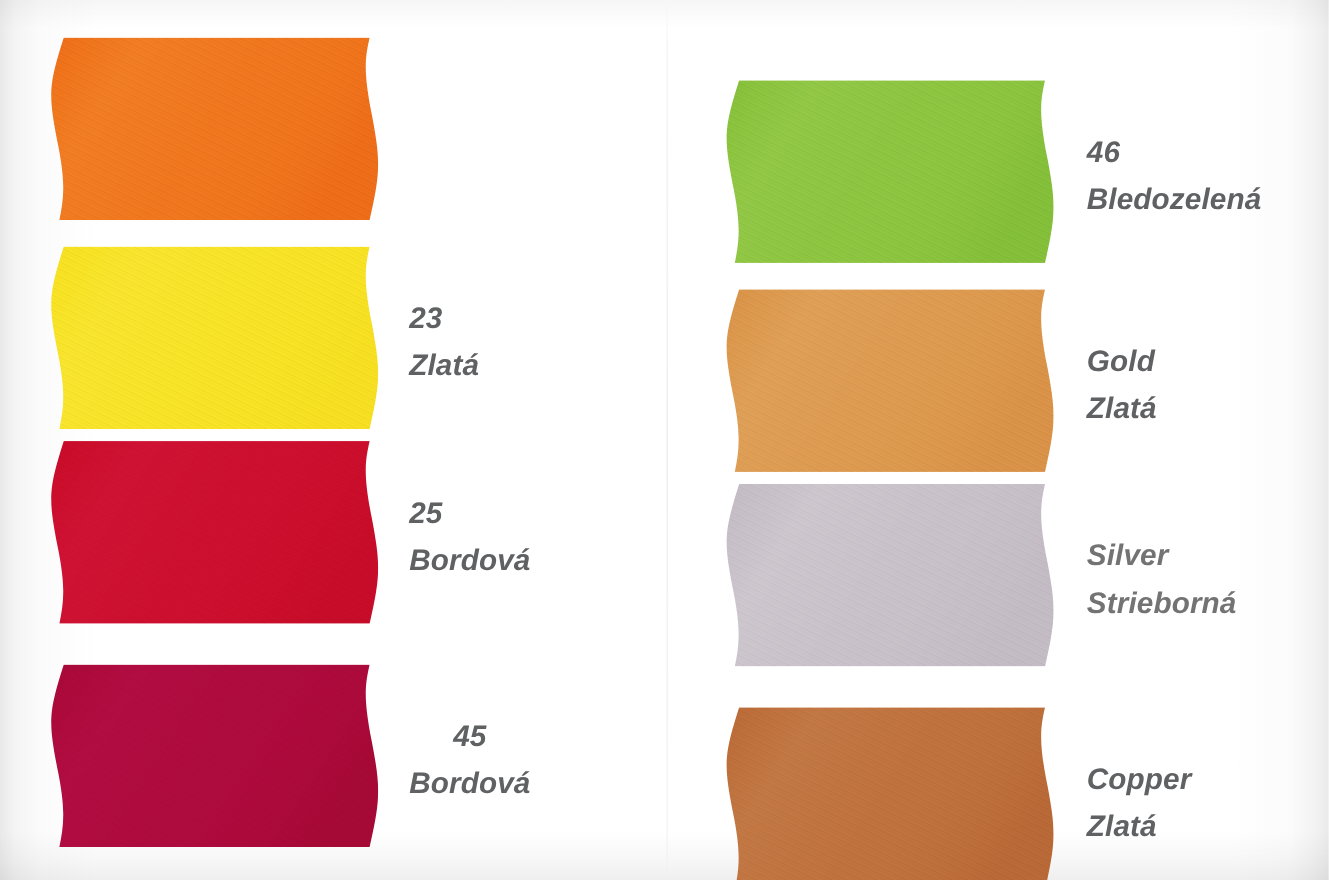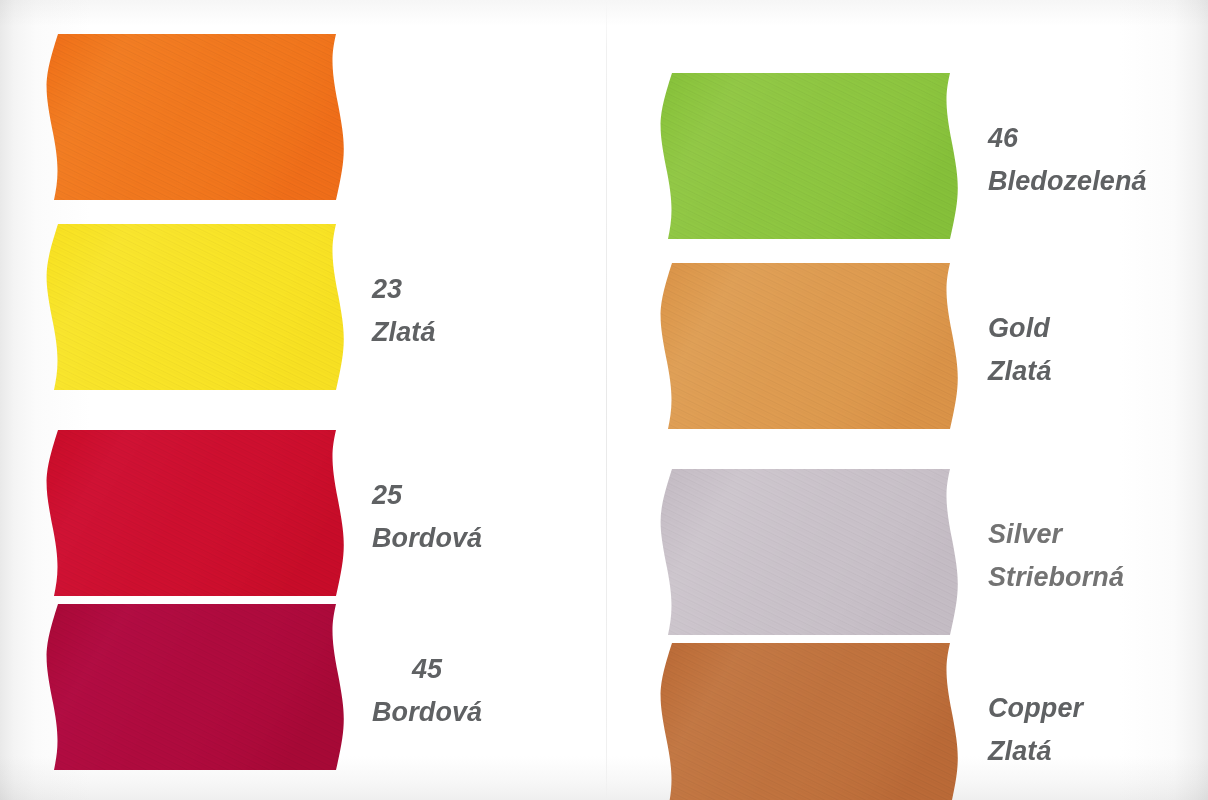"25" .row.r2 { top: 408px -> 379px }
